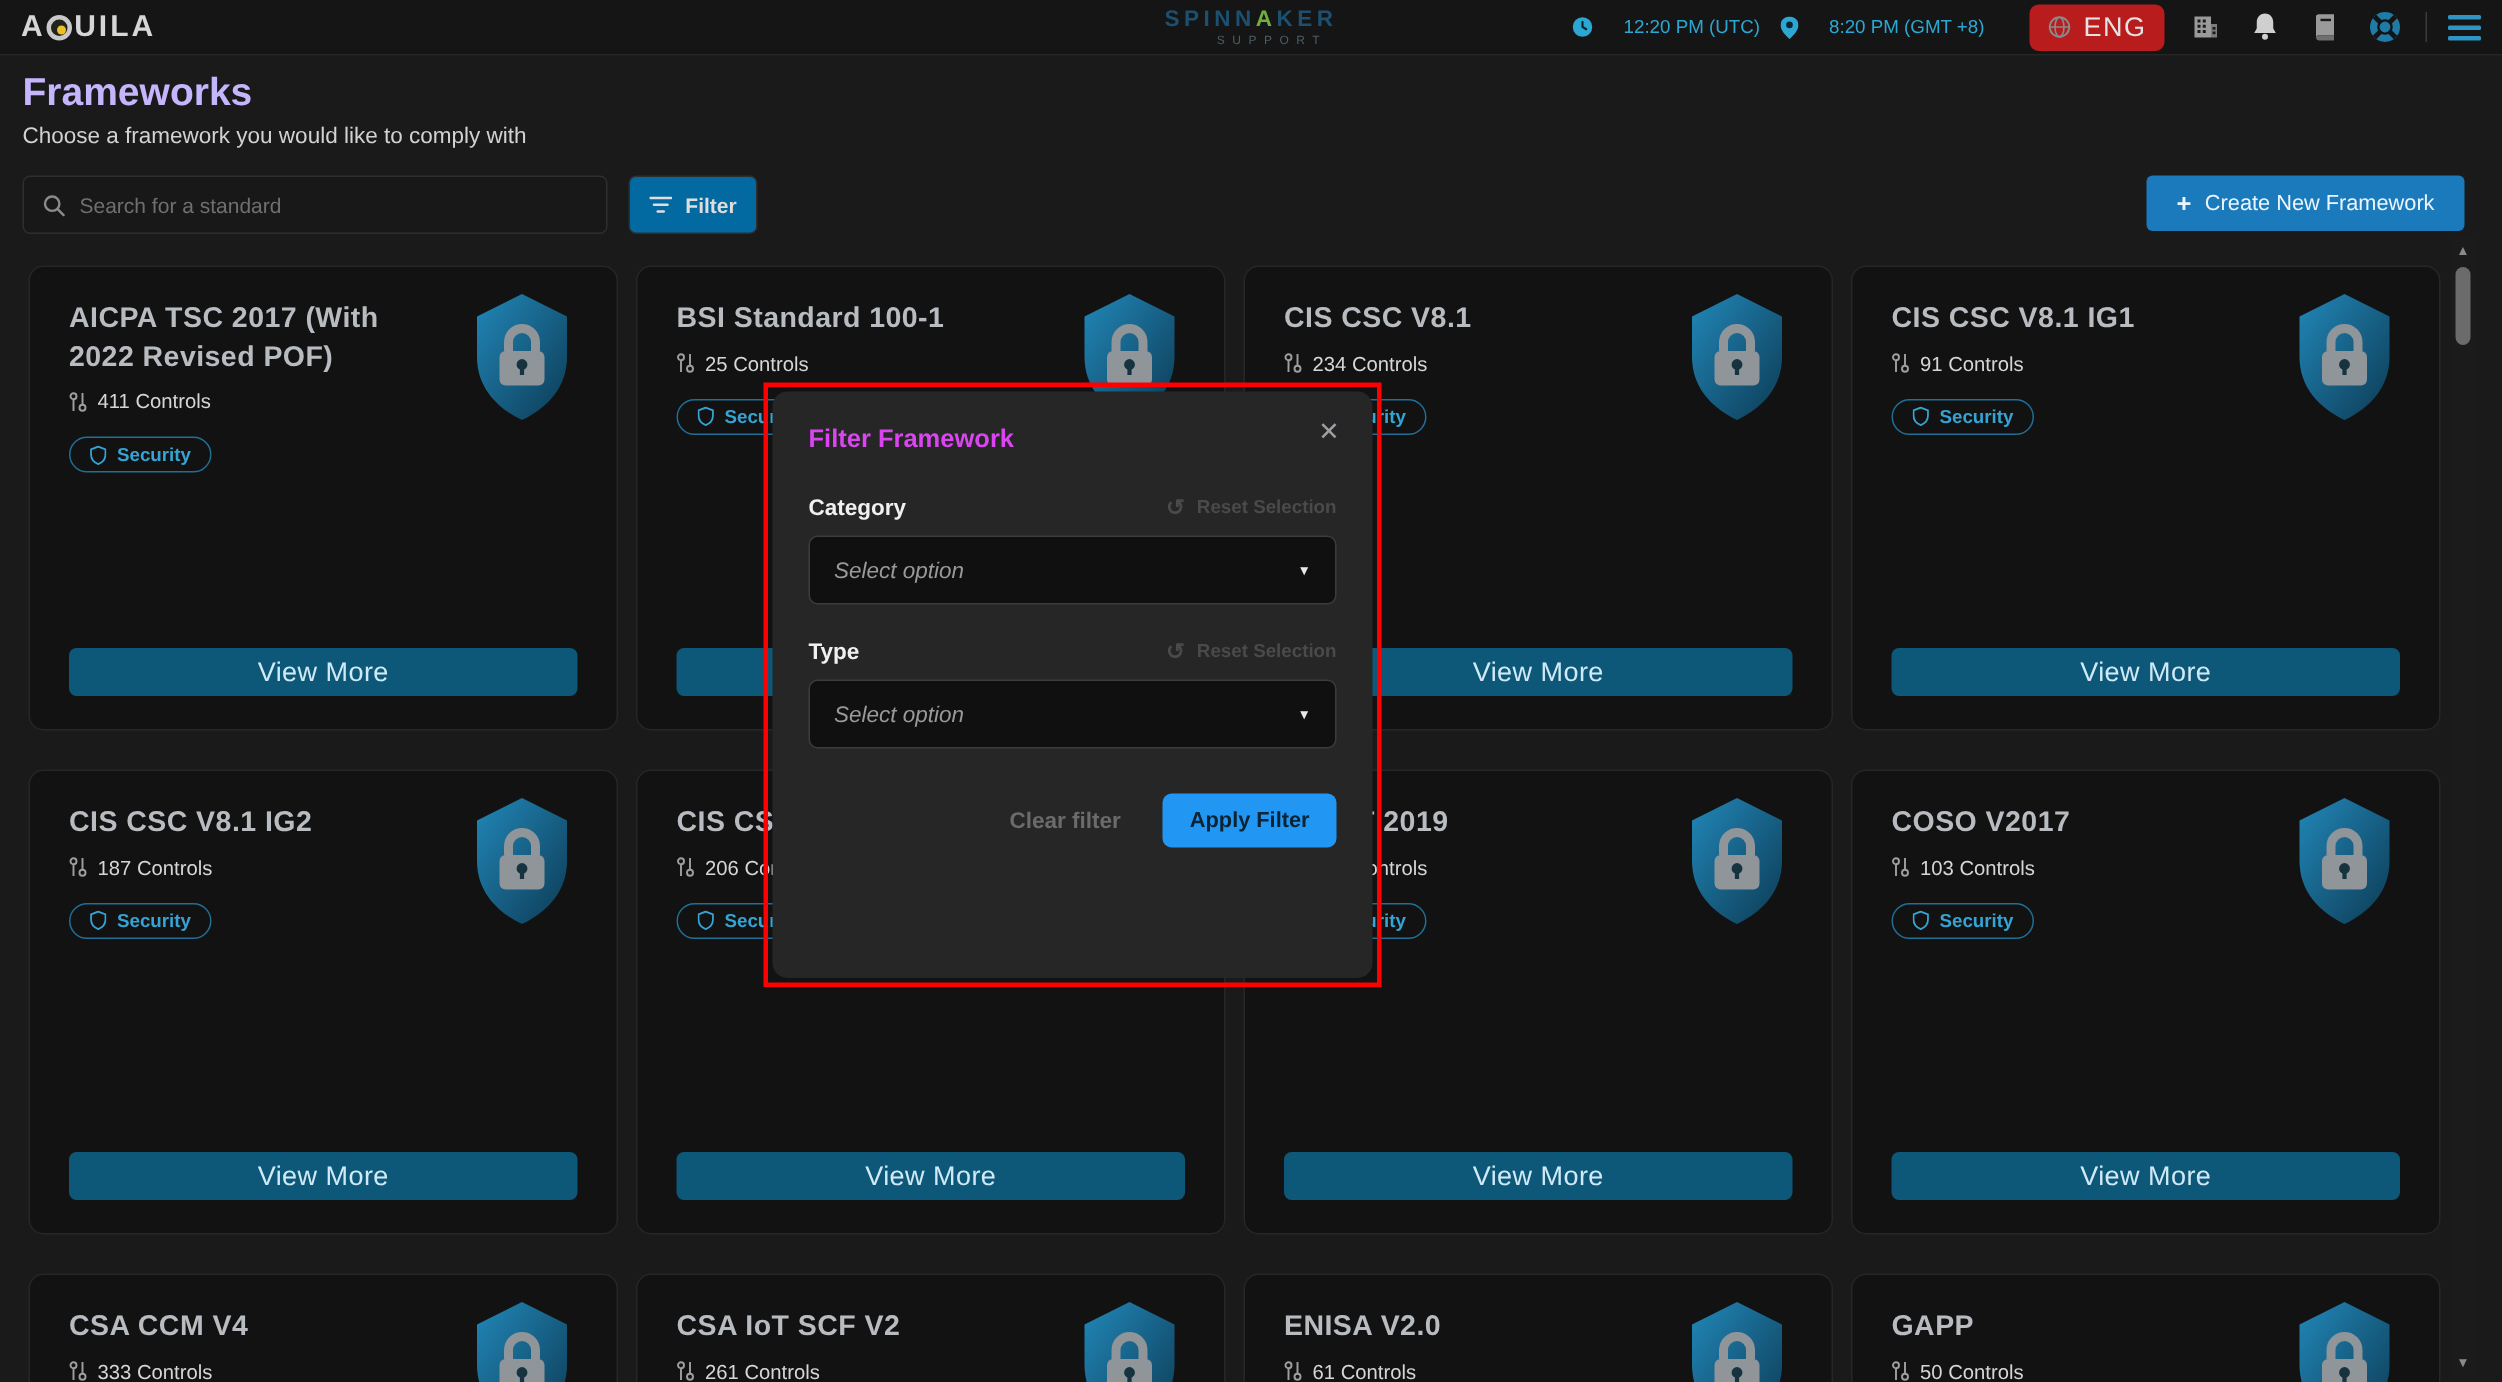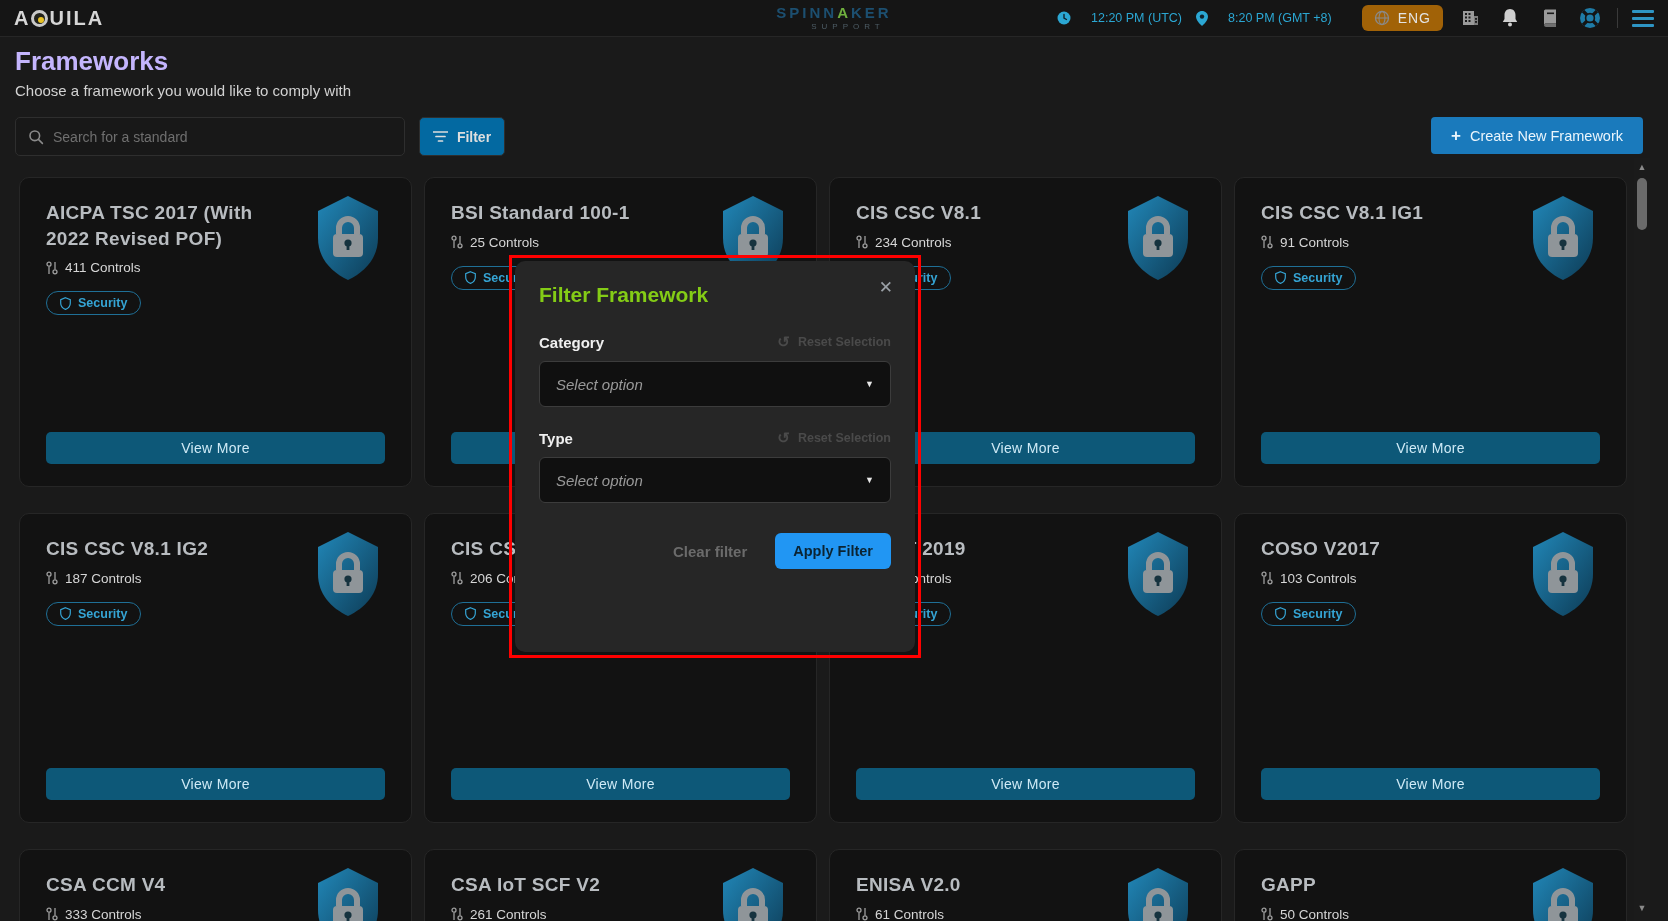"ENG" .lang-pill { background: #a16207 -> #b91c1c; font-size: 14px -> 18px }
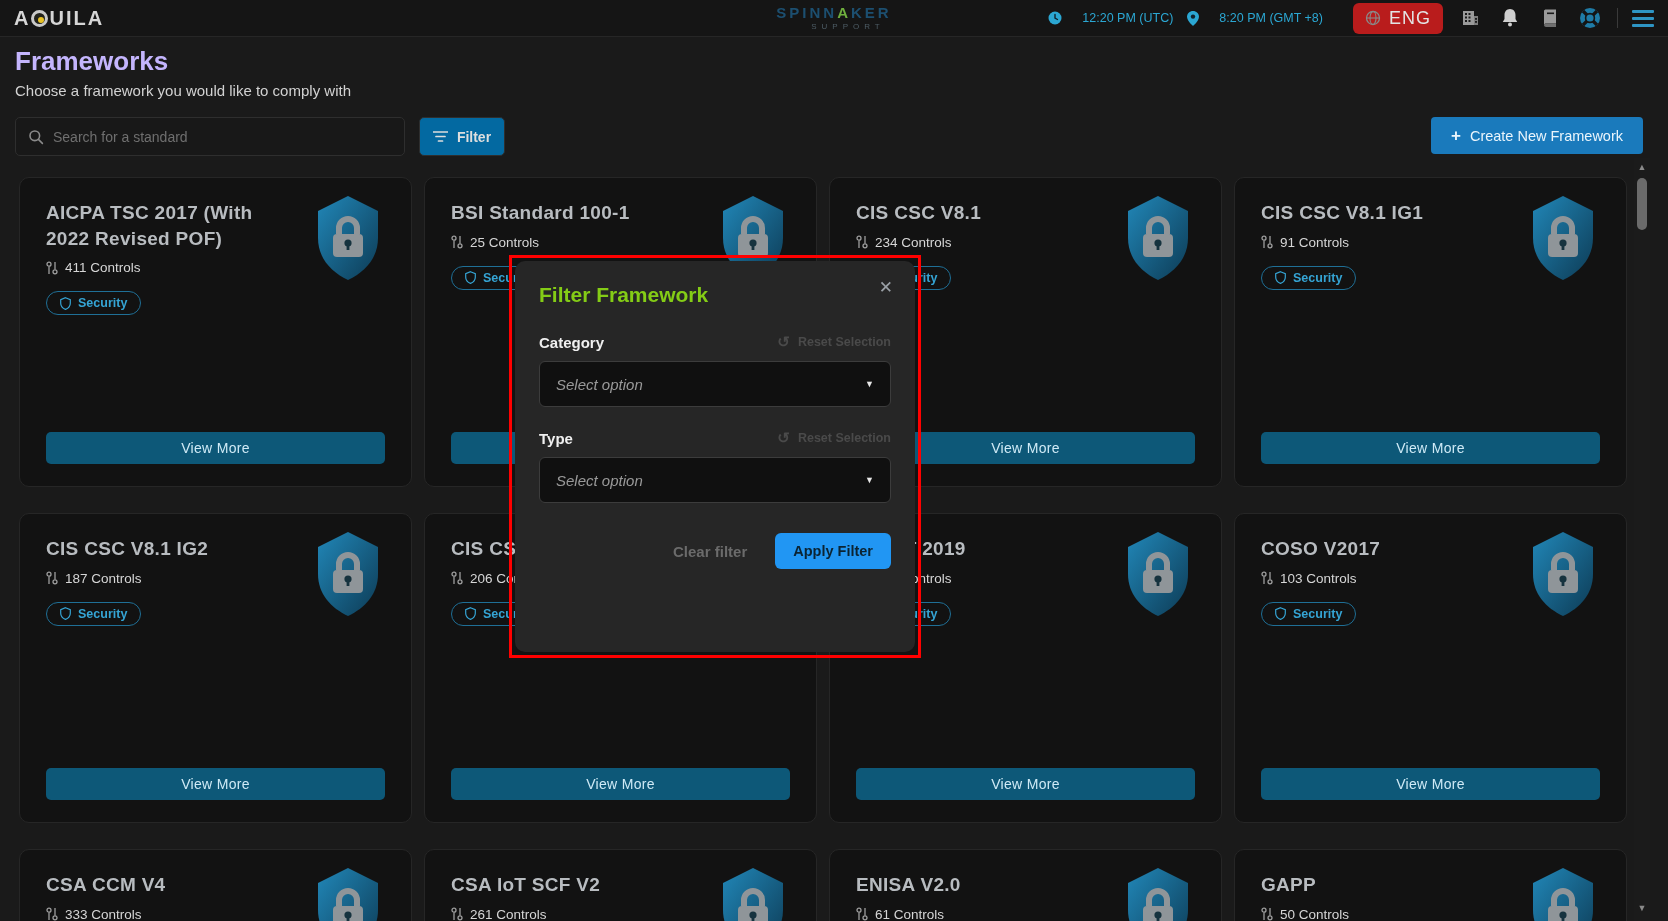"Filter Framework" .modal-title { color: #84cc16 -> #d946ef; font-size: 21px -> 17px }
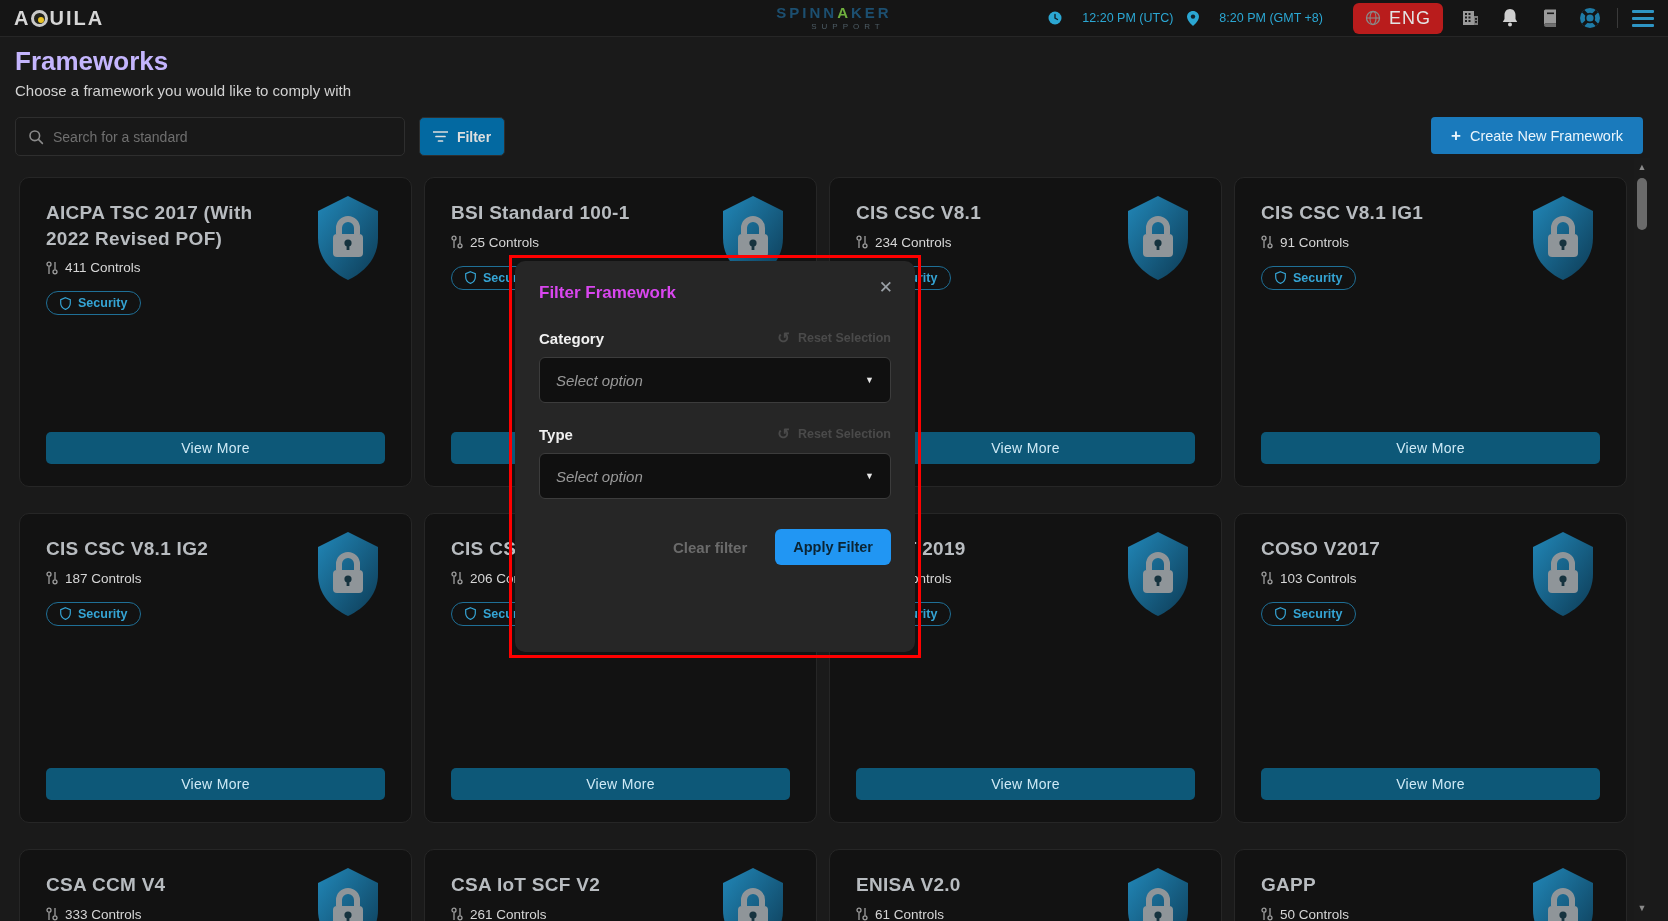"View More" .view-more { font-size: 14px -> 18px }
